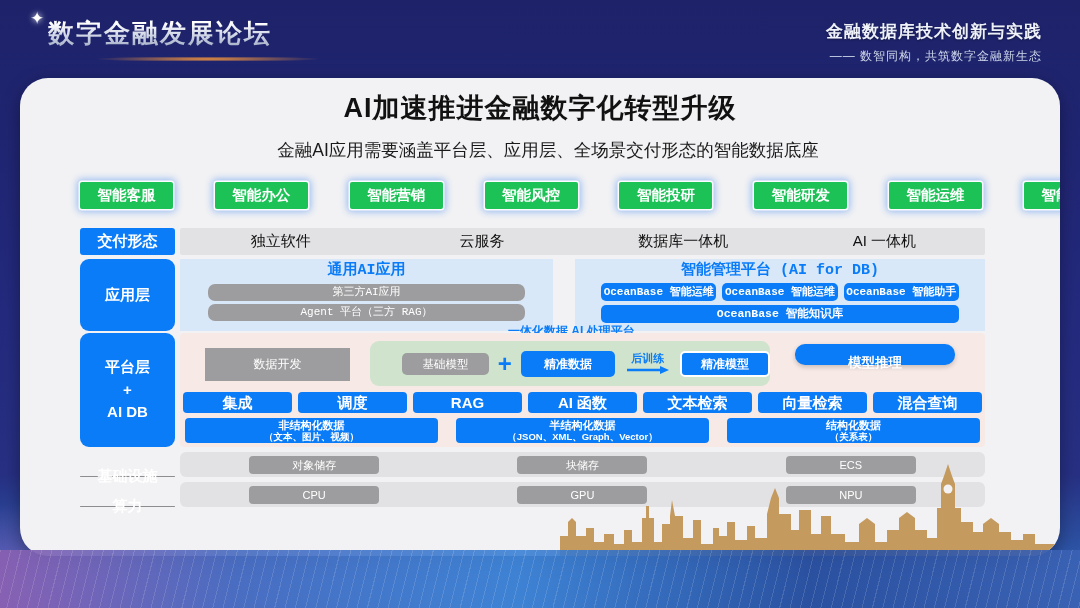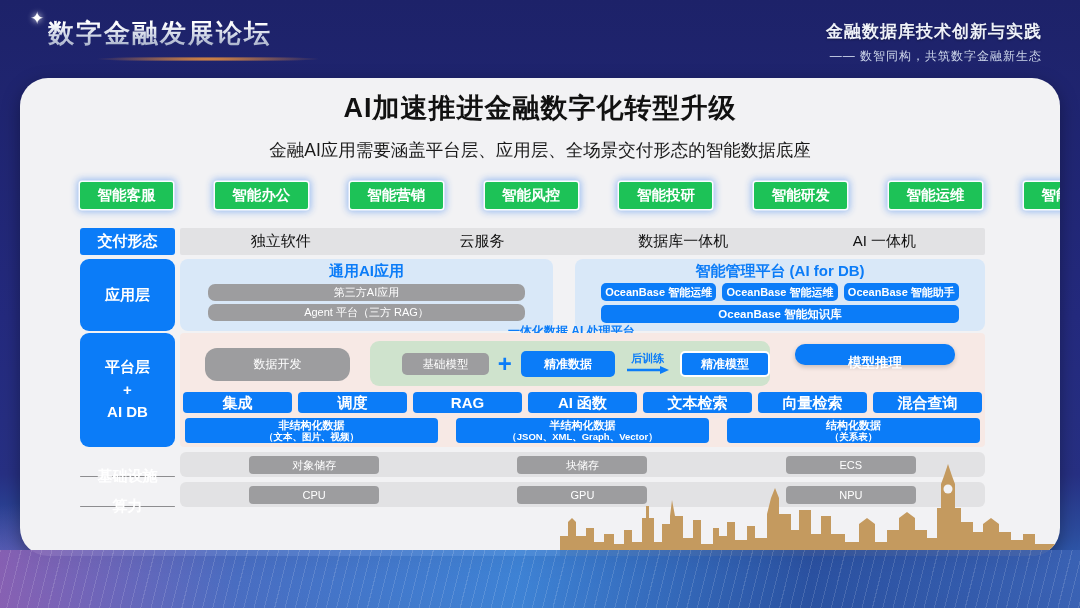"金融AI应用需要涵盖平台层、应用层、全场景交付形态的智能数据底座" .slide-subtitle { left: 0 -> 8px }
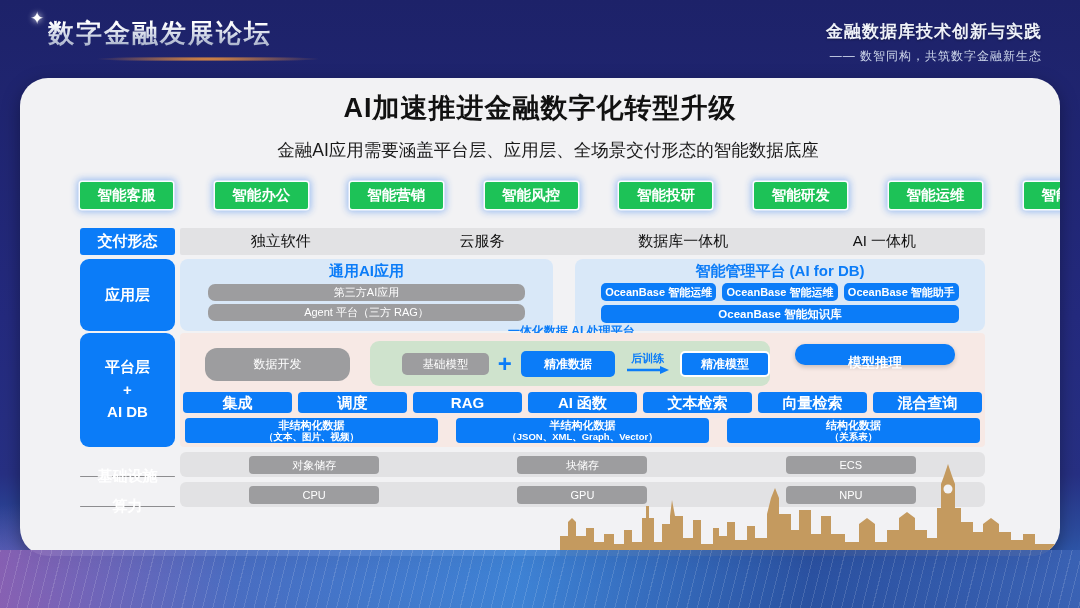"通用AI应用" .panel { border-radius: 8px -> 0; font-family: none -> Liberation Mono, monospace }
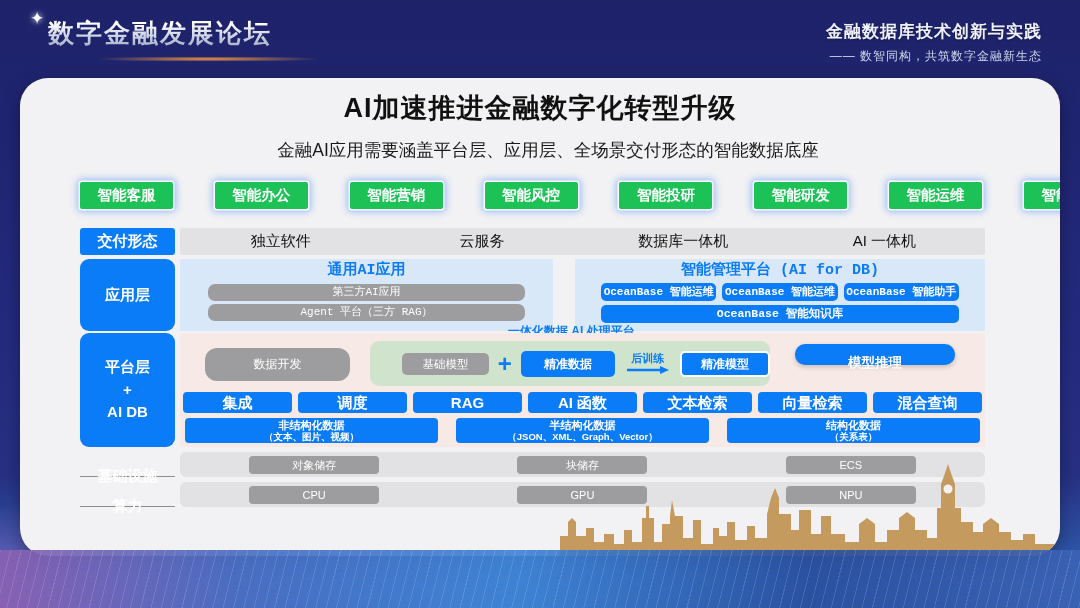"数据开发" .data-dev { border-radius: 12px -> 0 }
